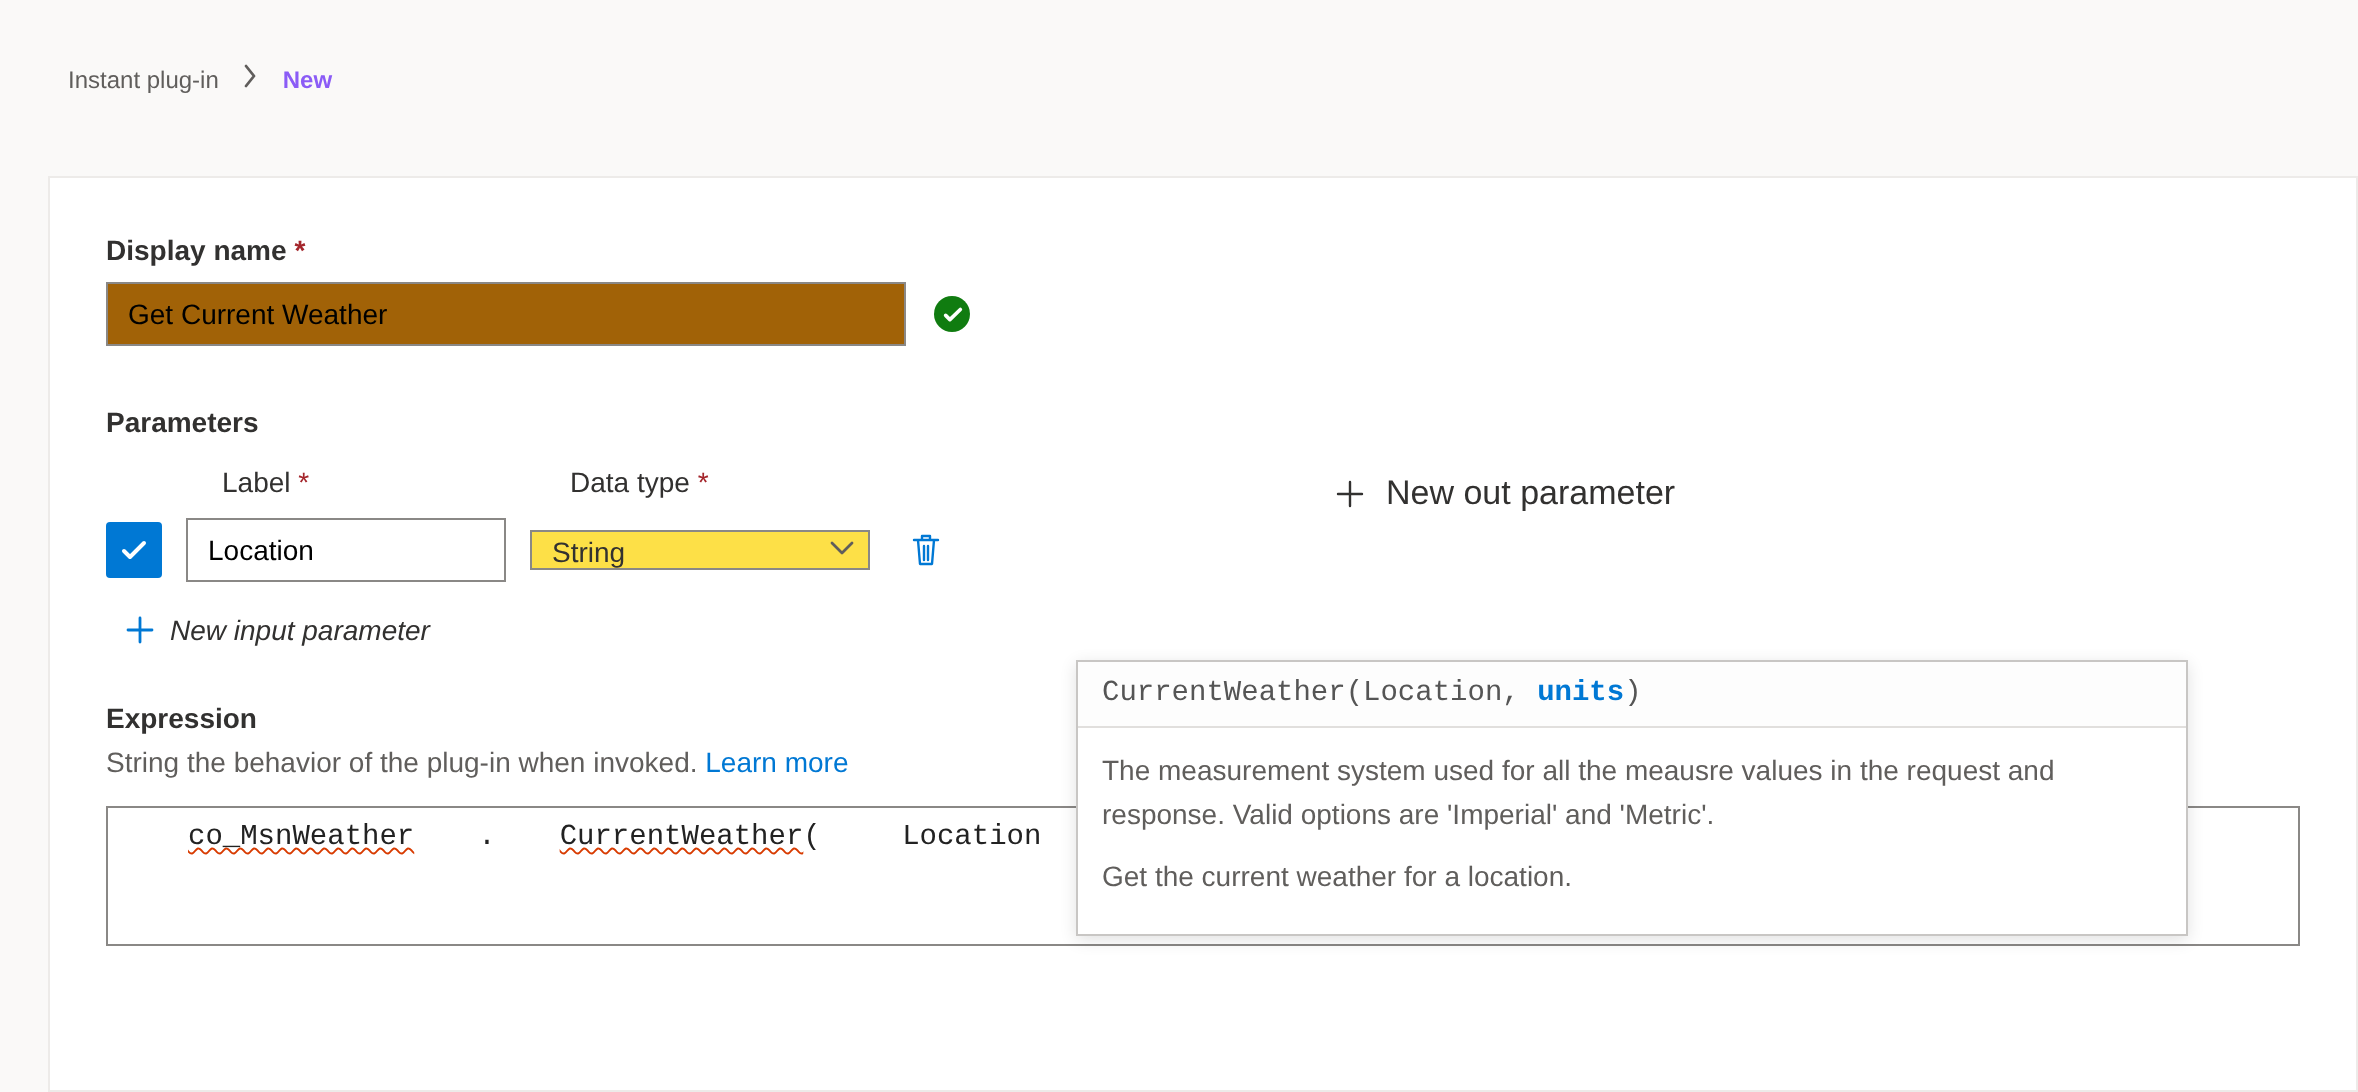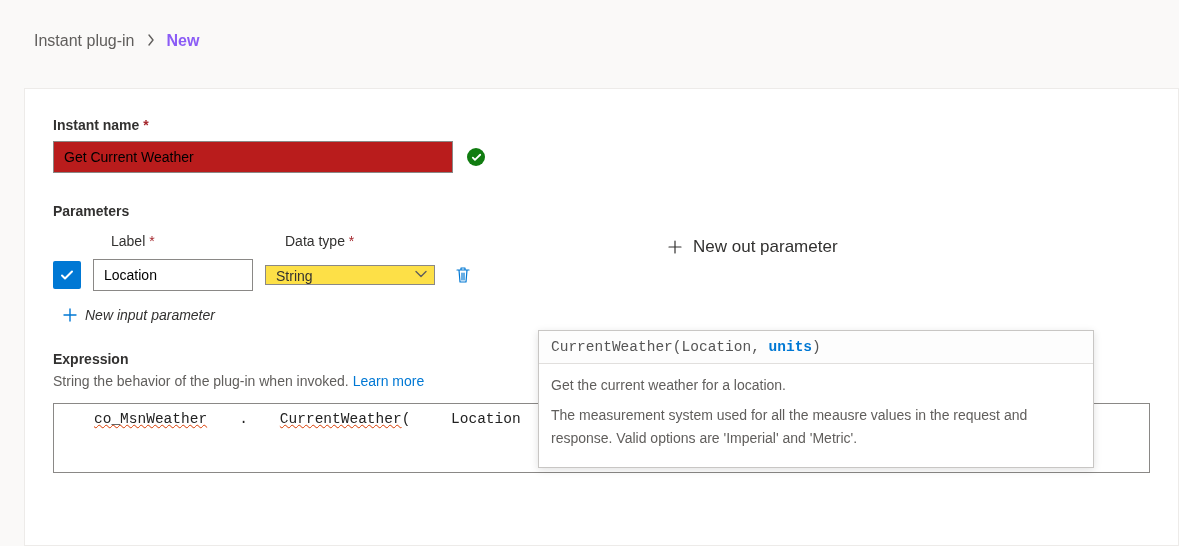"Instant plug-in" .breadcrumb { font-size: 16px -> 12px }
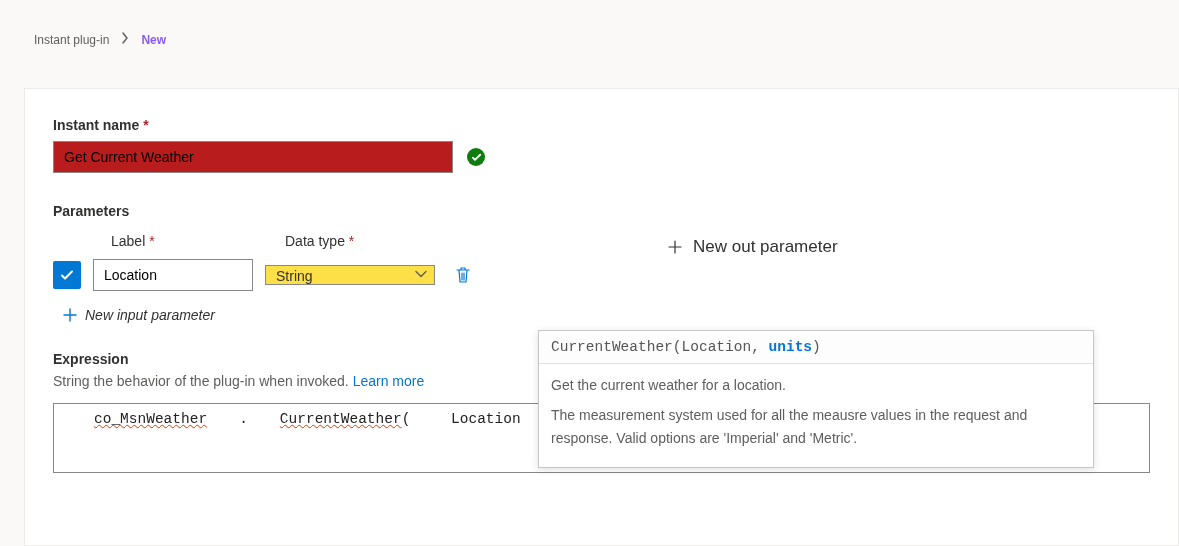"Instant name" span { text: Instant -> Display }
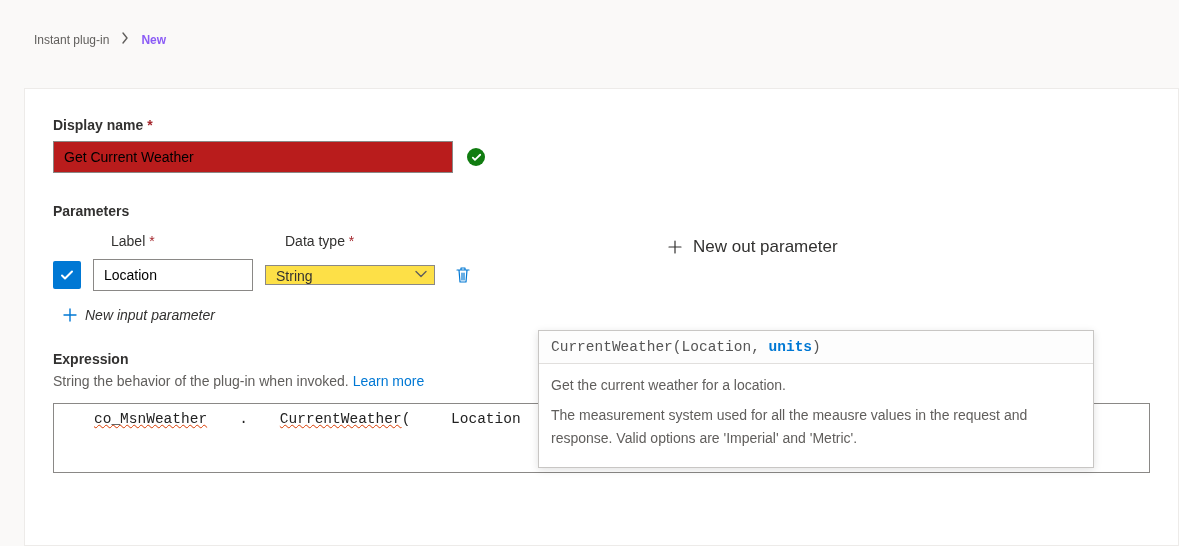"Get Current Weather" .text-input { background: #b91c1c -> #a16207 }
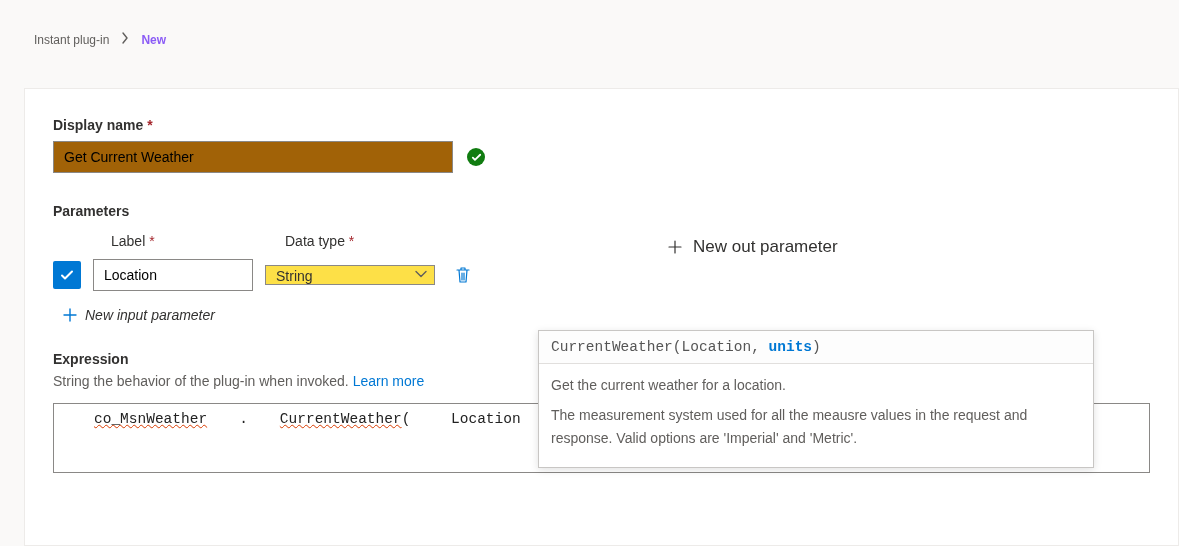"Get the current weather for" p { order: before "The measurement system used for" -> after "The measurement system used for" }
